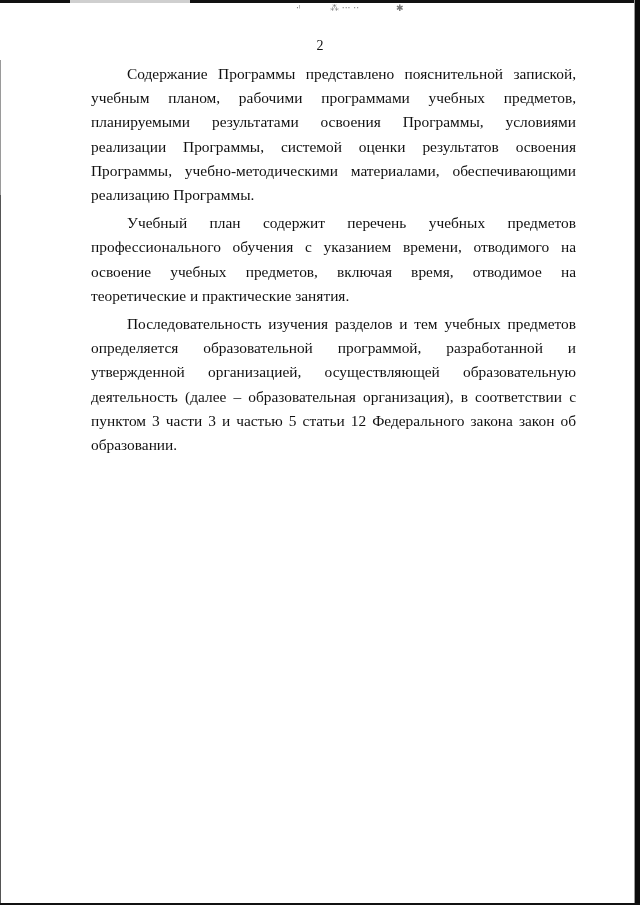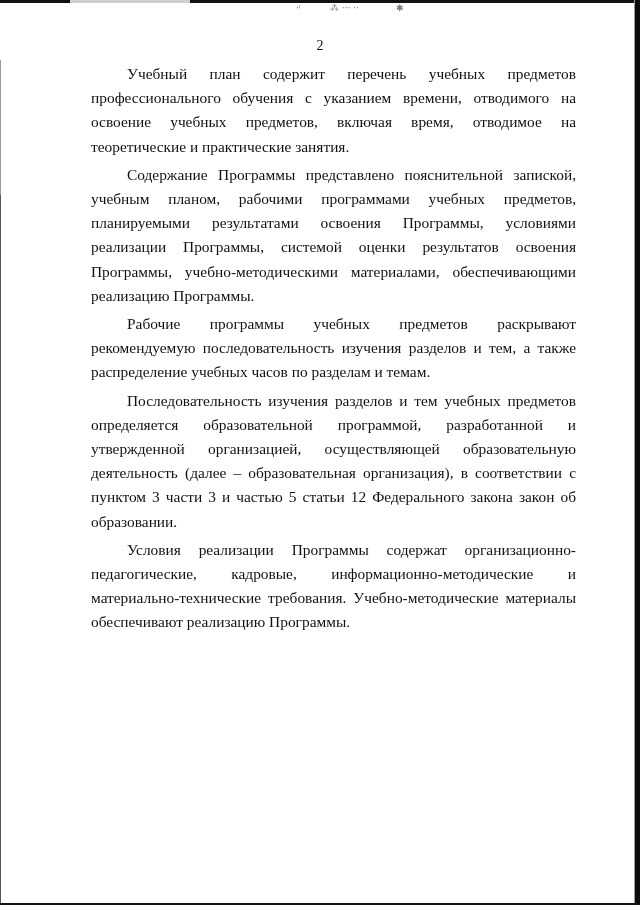"Учебный план содержит перечень учебных" p { order: before "Содержание Программы представлено" -> after "Содержание Программы представлено" }
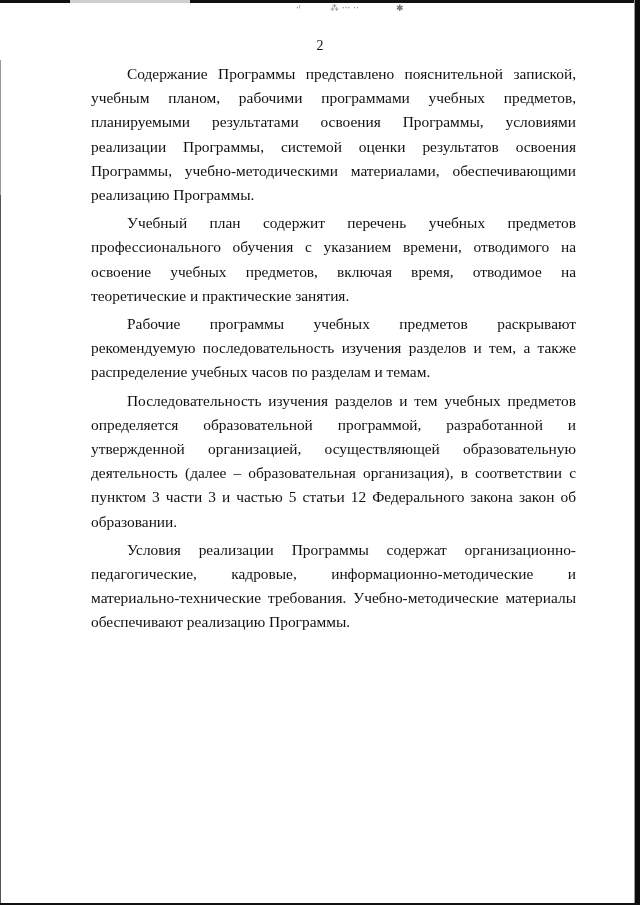"Рабочие программы учебных предметов" p { html: <p>Рабочие программы учебных предметов раскрывают рекомендуемую последовательность изучения разделов и тем, а также распределение учебных часов по разделам и темам.</p> -> none }
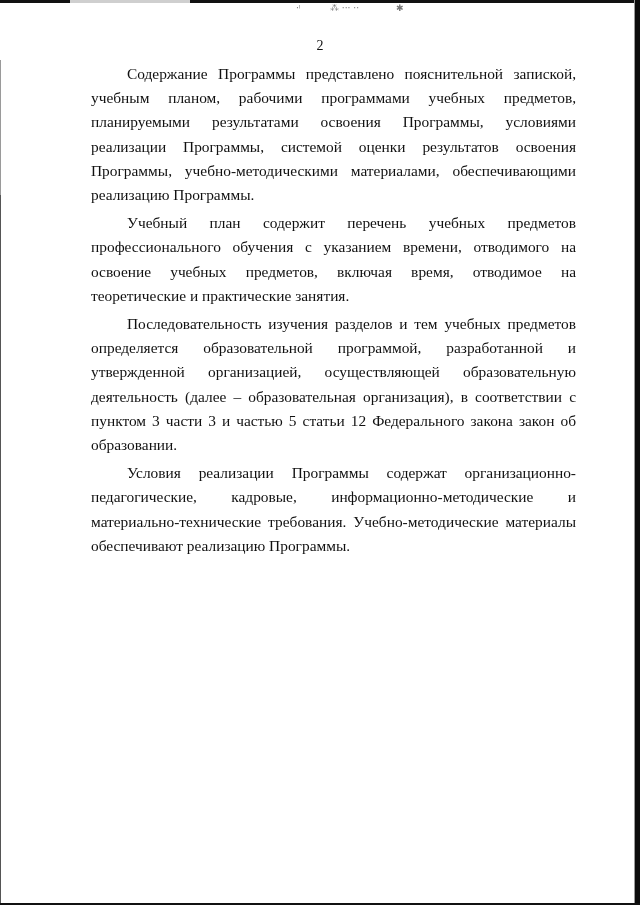"Условия реализации Программы содержат" p { html: <p>Условия реализации Программы содержат организационно-педагогические, кадровые, информационно-методические и материально-технические требования. Учебно-методические материалы обеспечивают реализацию Программы.</p> -> none }
